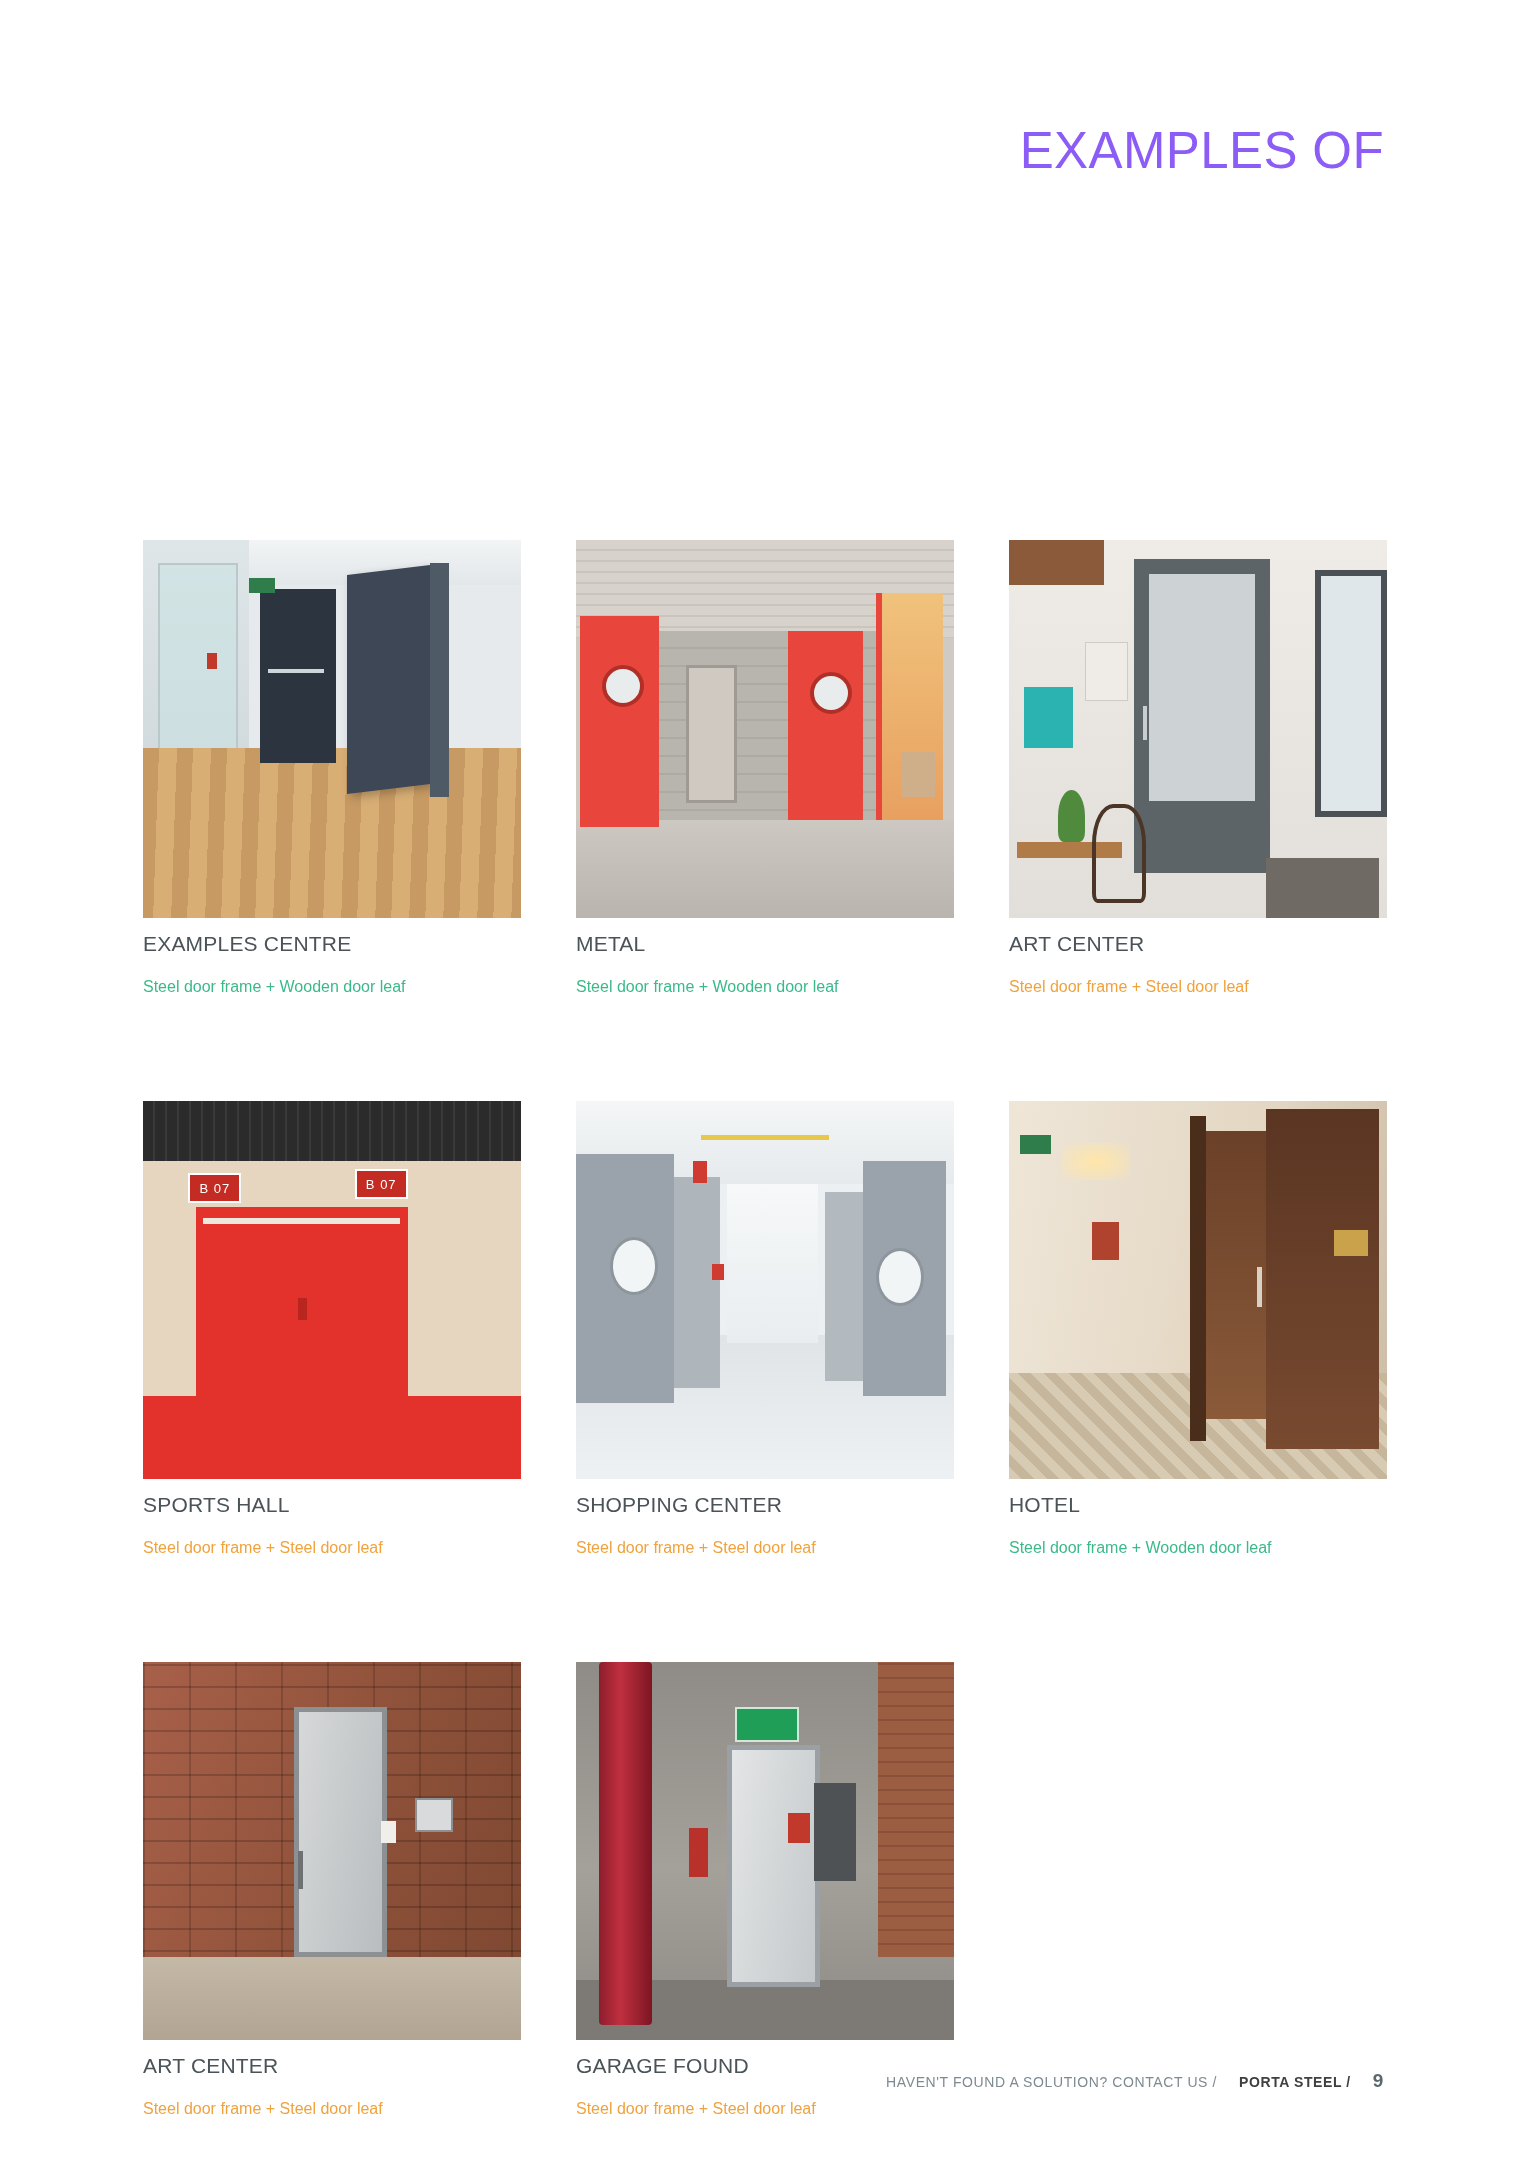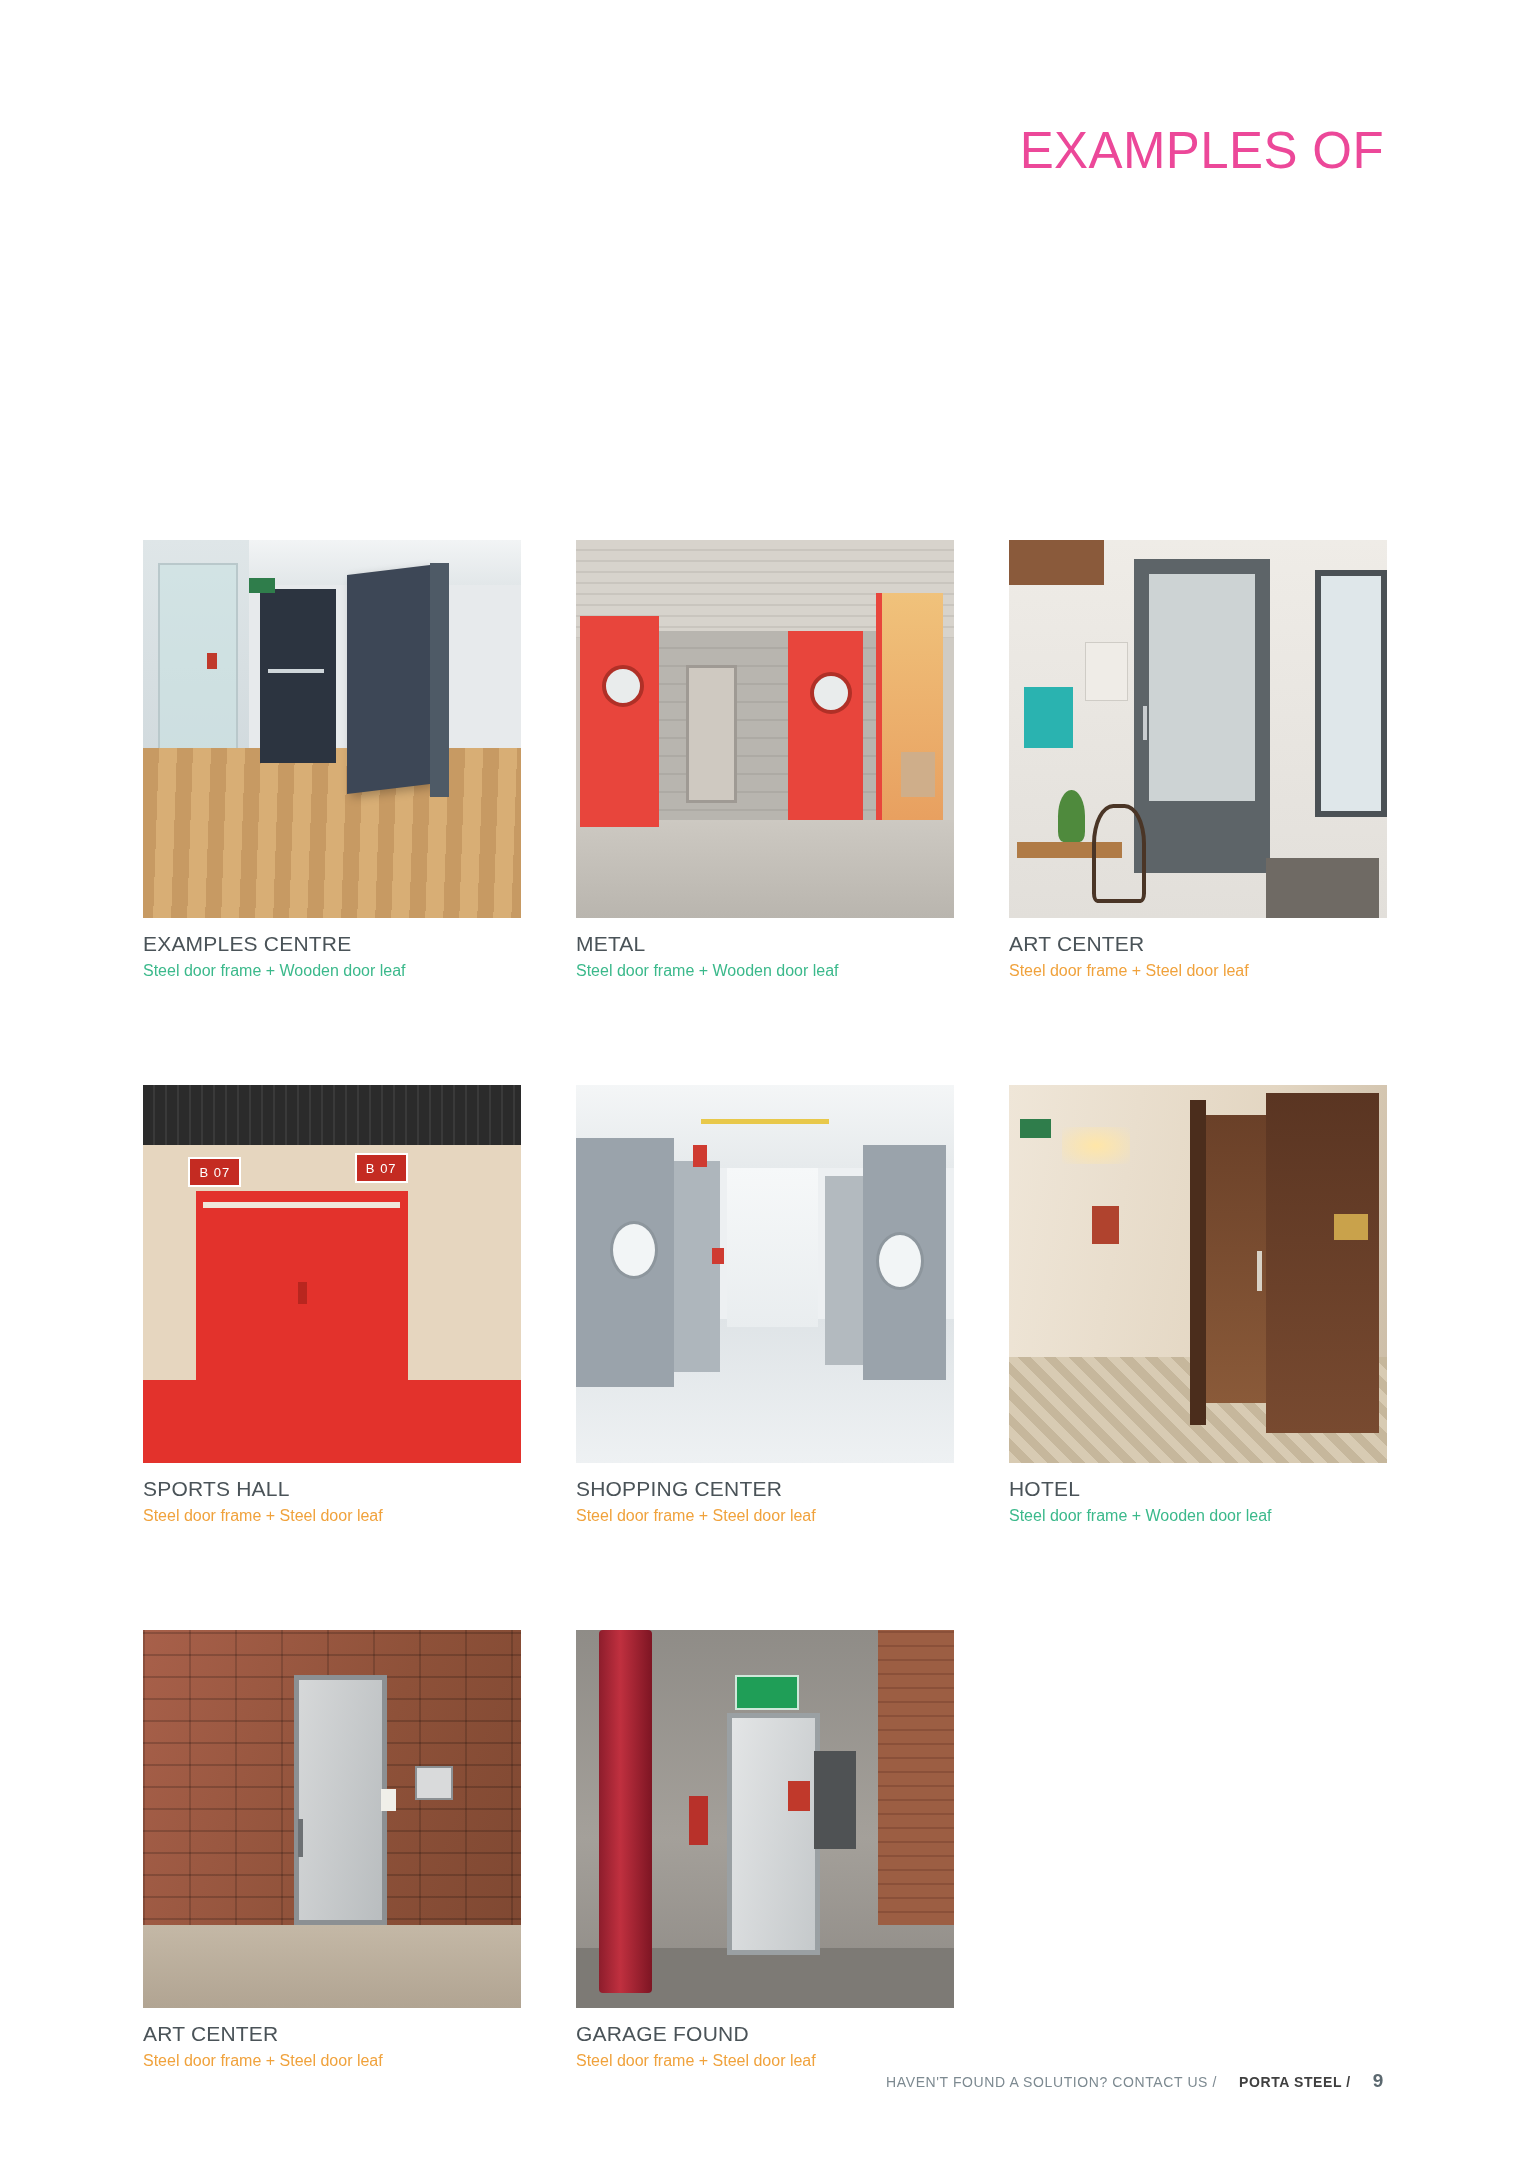"EXAMPLES OF" .header .line { color: #ec4899 -> #8b5cf6 }
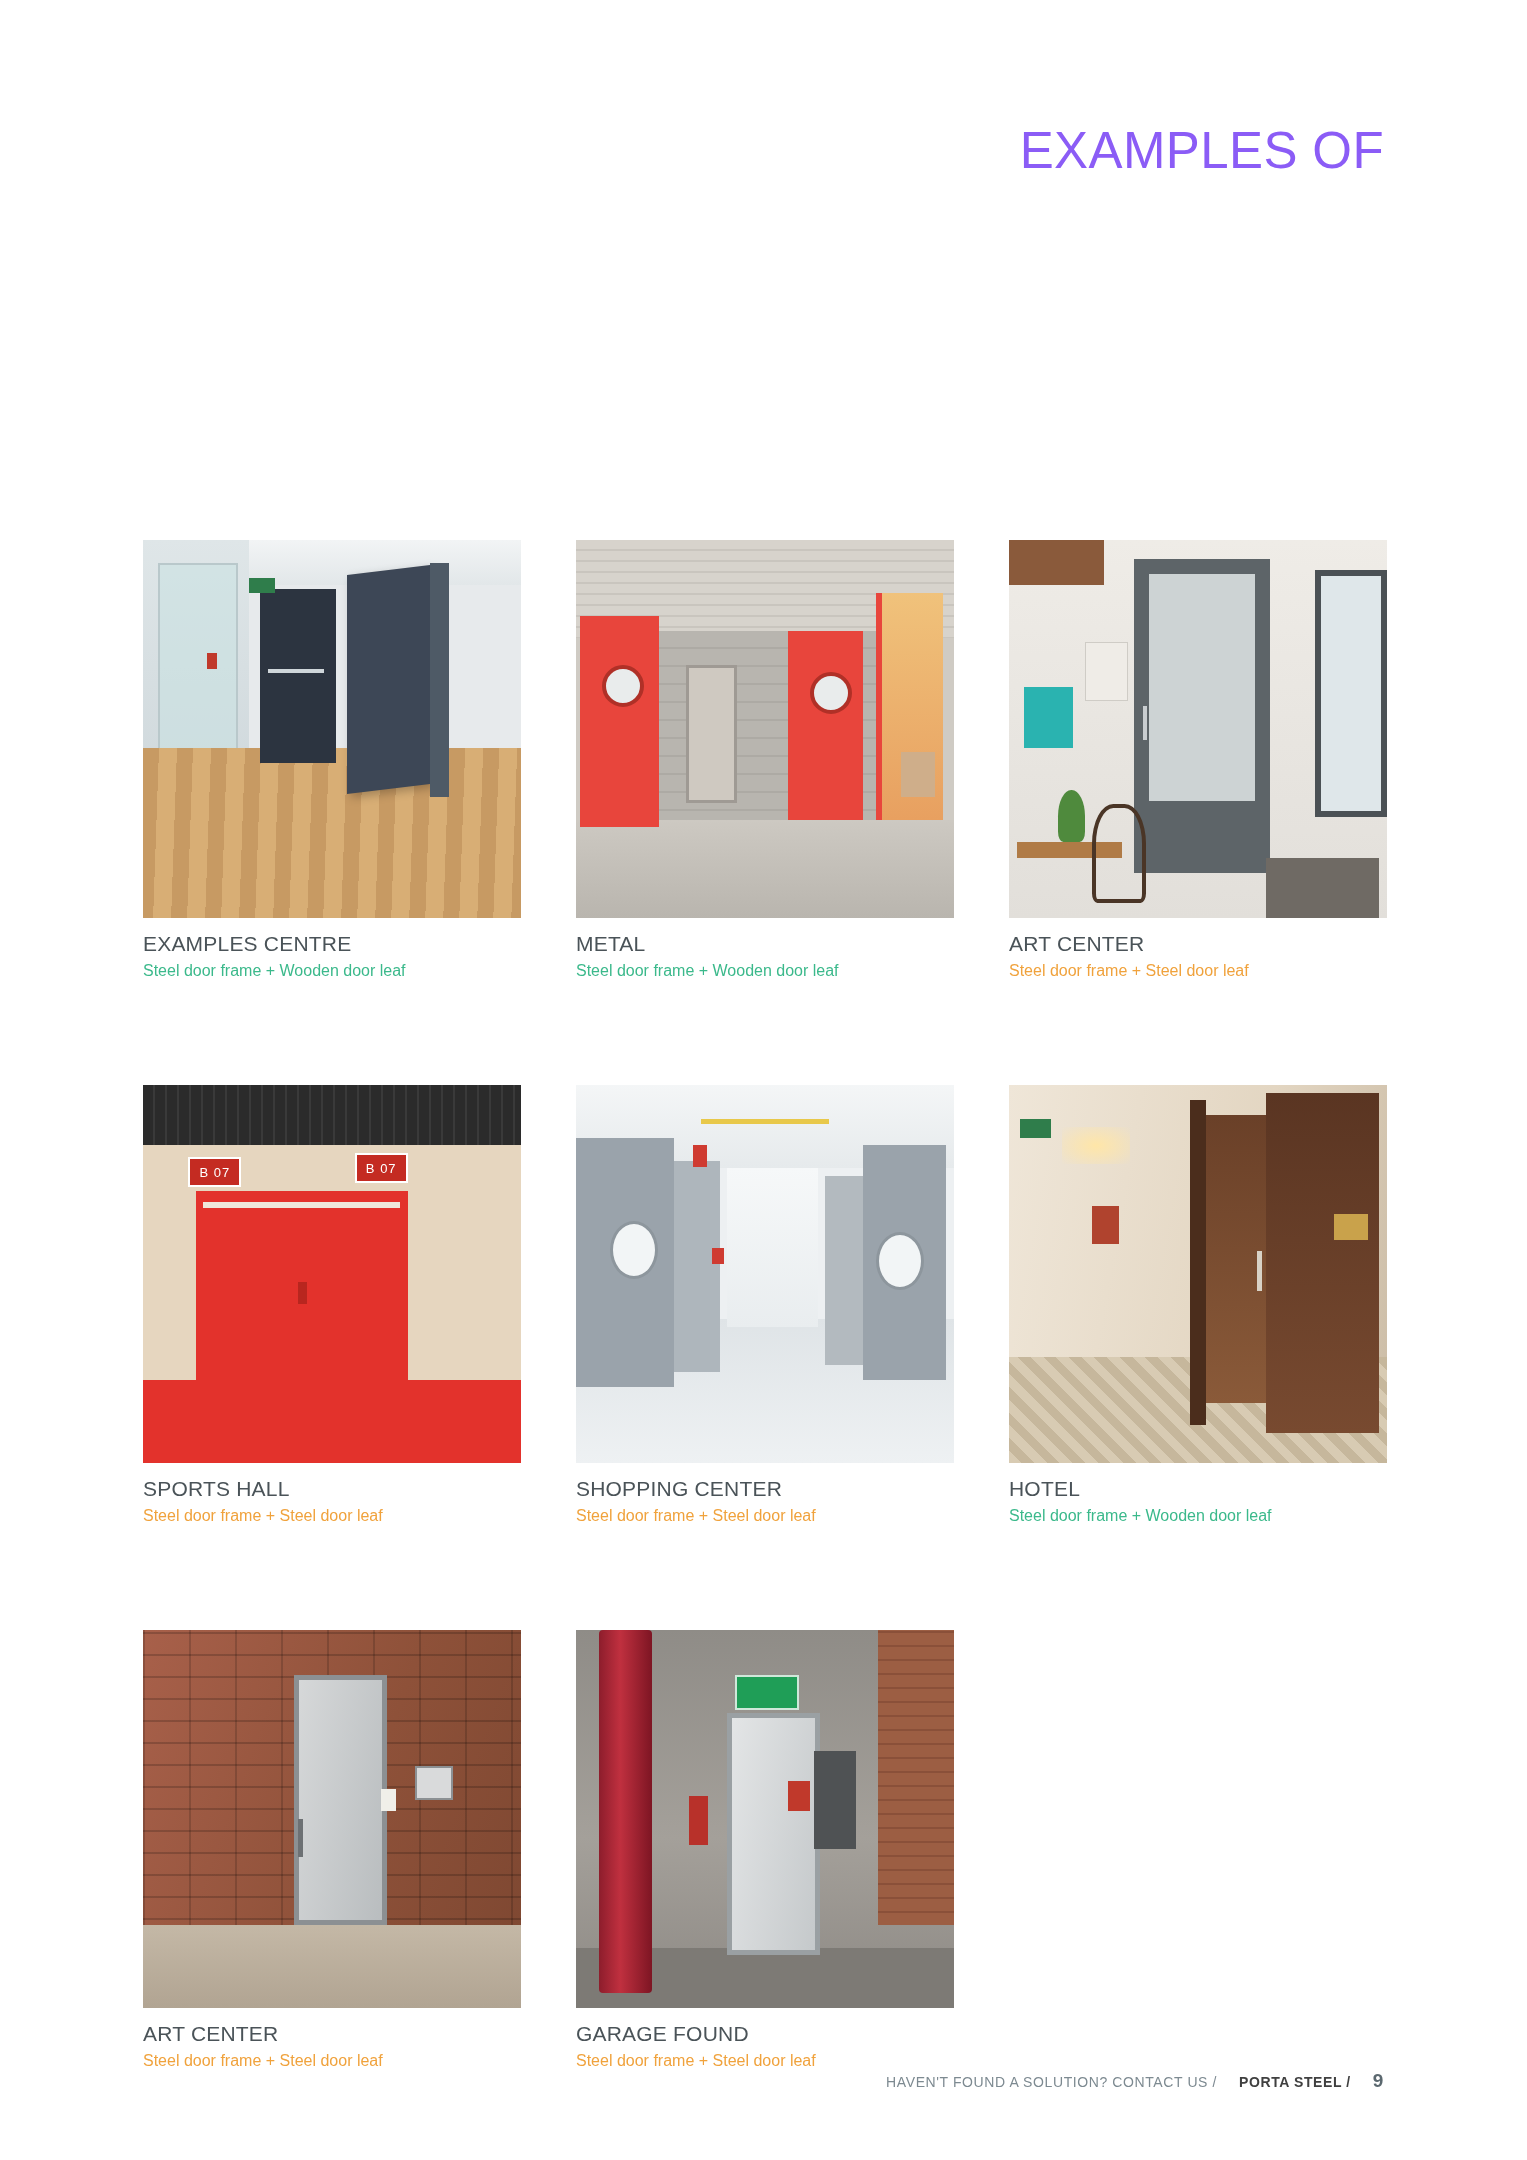"Steel door frame + Wooden" .card-sub { margin-top: 2px -> 18px }
